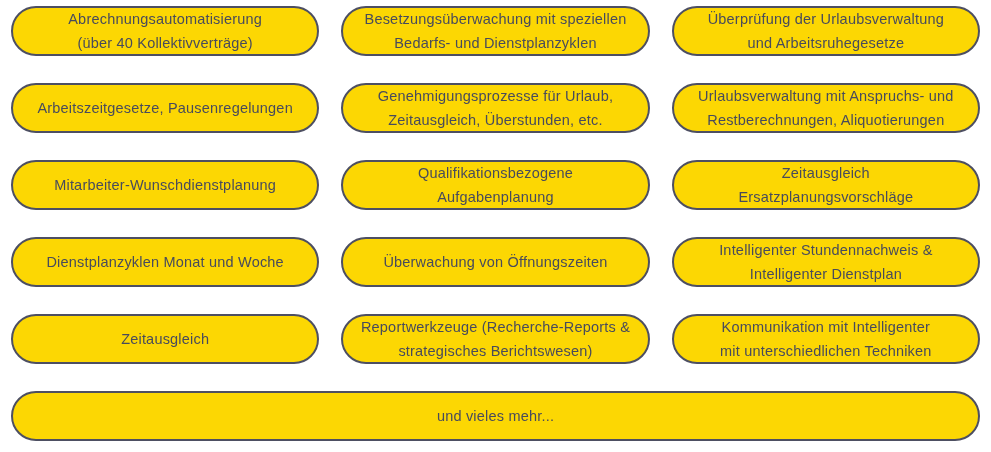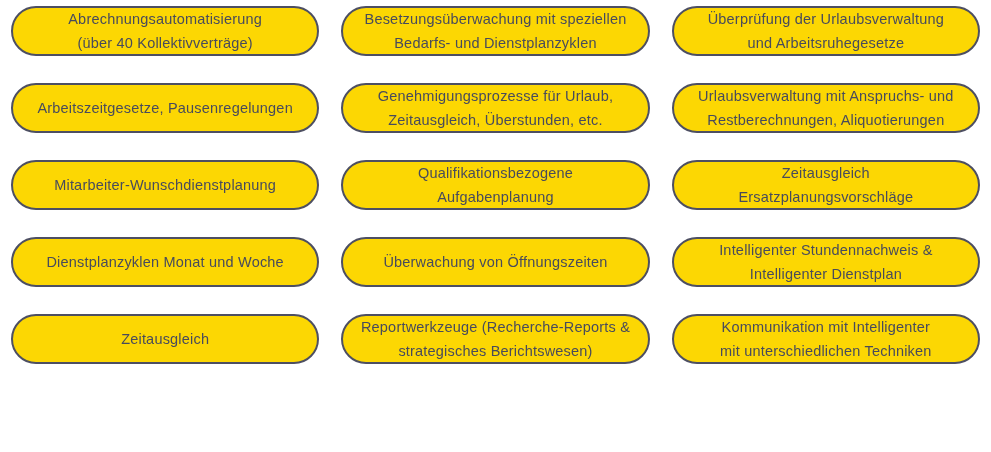"und vieles mehr..." div.pill { html: none -> <div> <span>und vieles mehr...</span> </div> }
